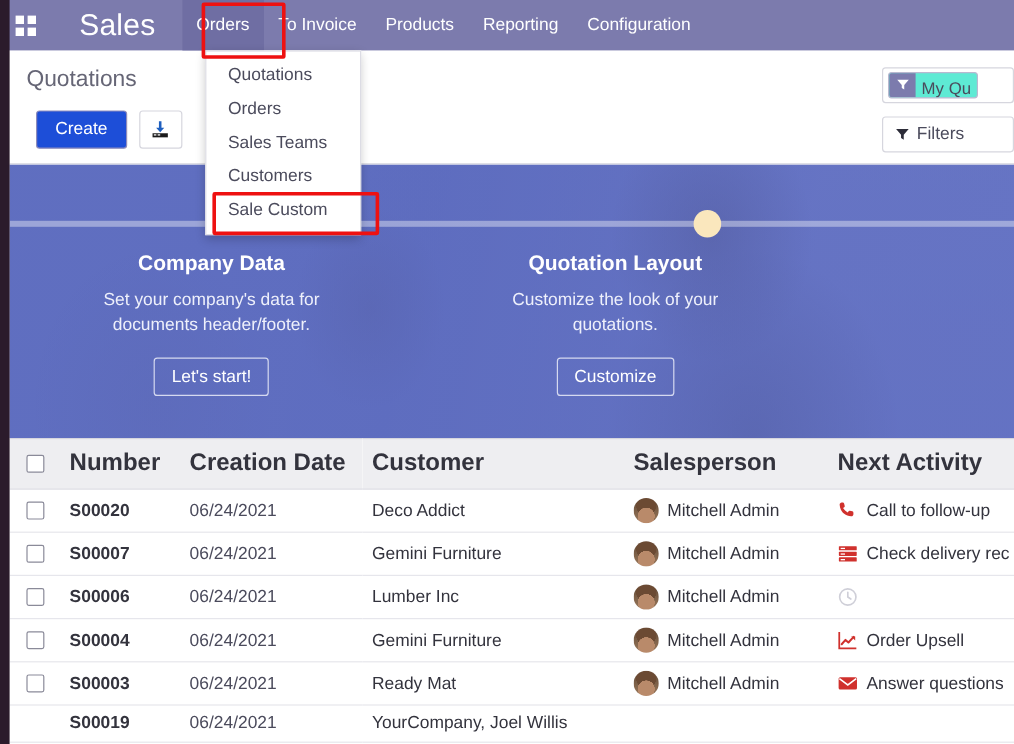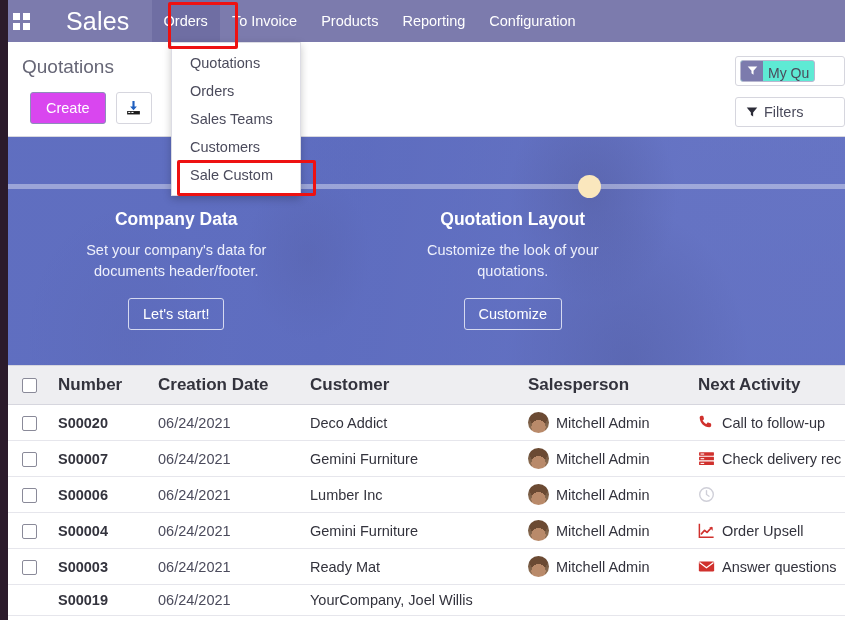"Create" .btn-create { background: #d946ef -> #1d4ed8 }
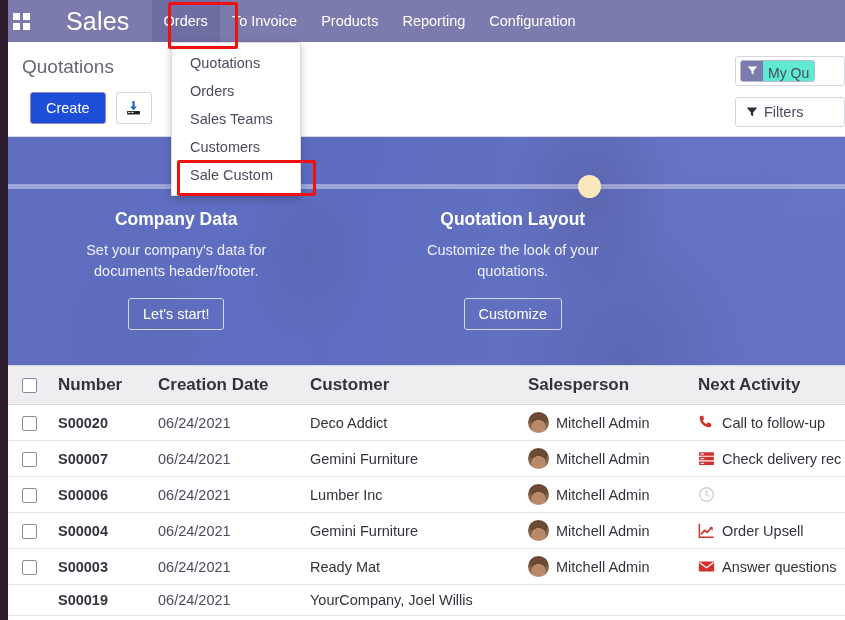"Number" thead th { font-size: 17px -> 20px }
